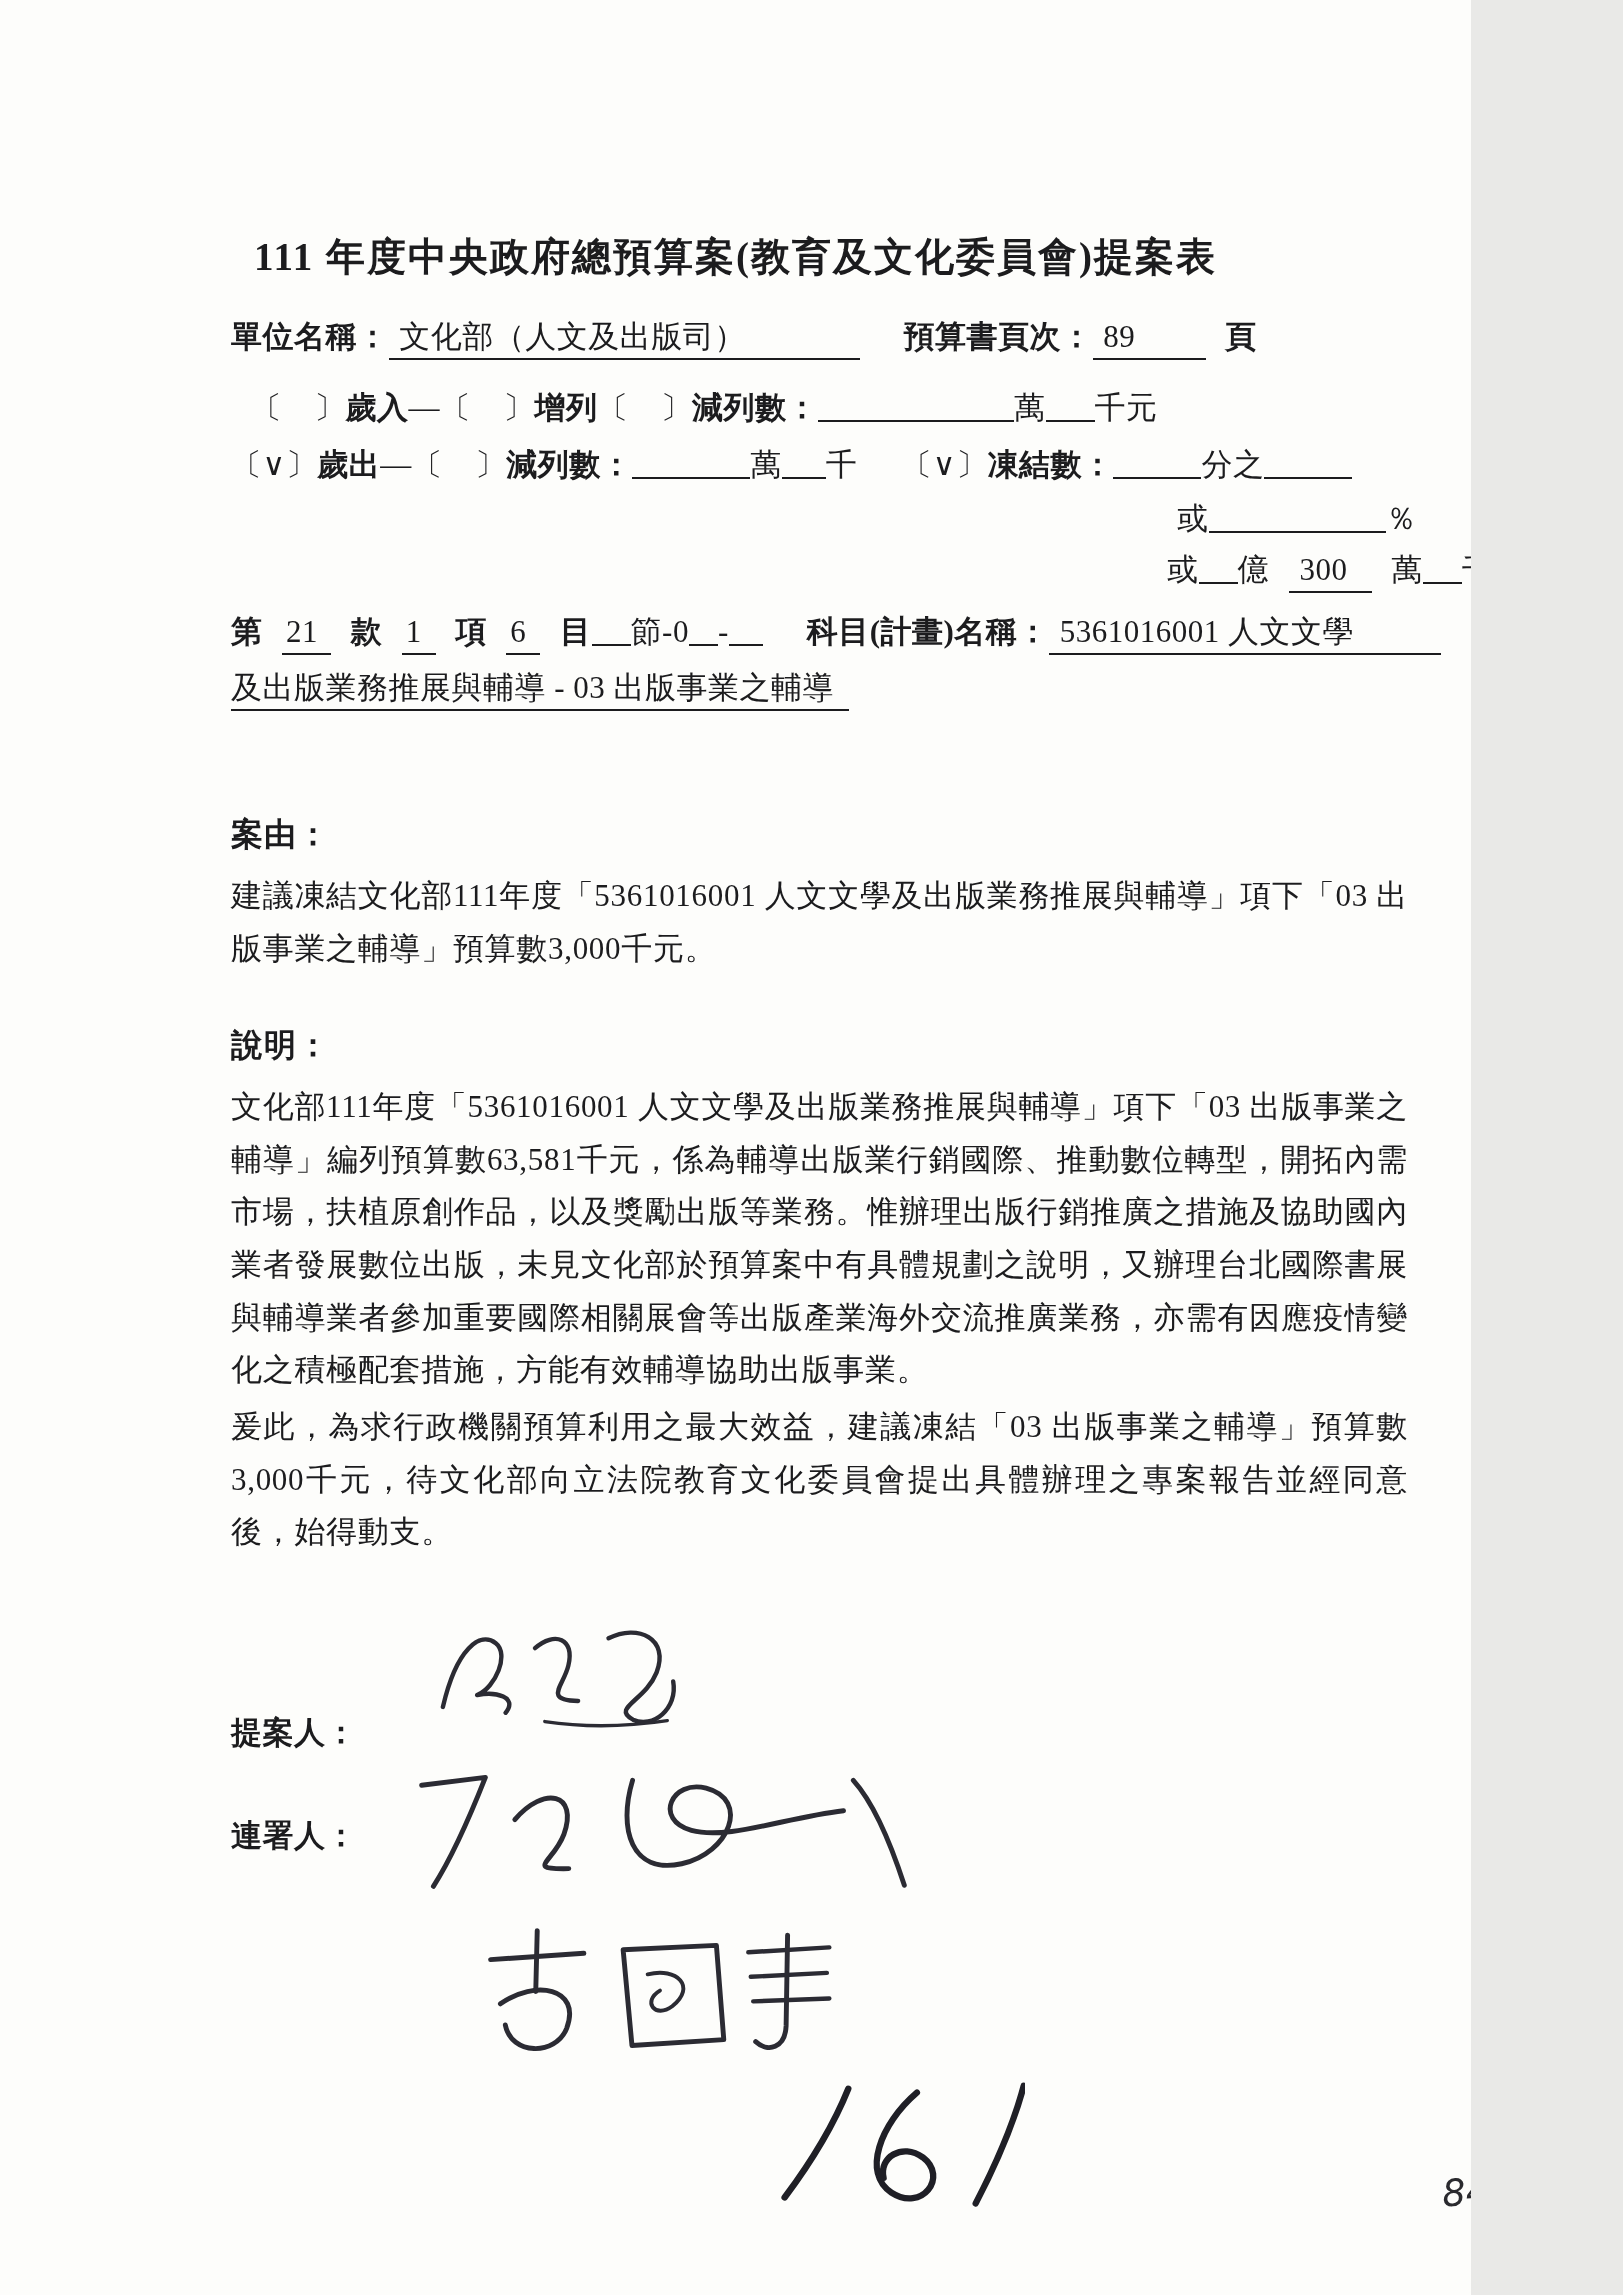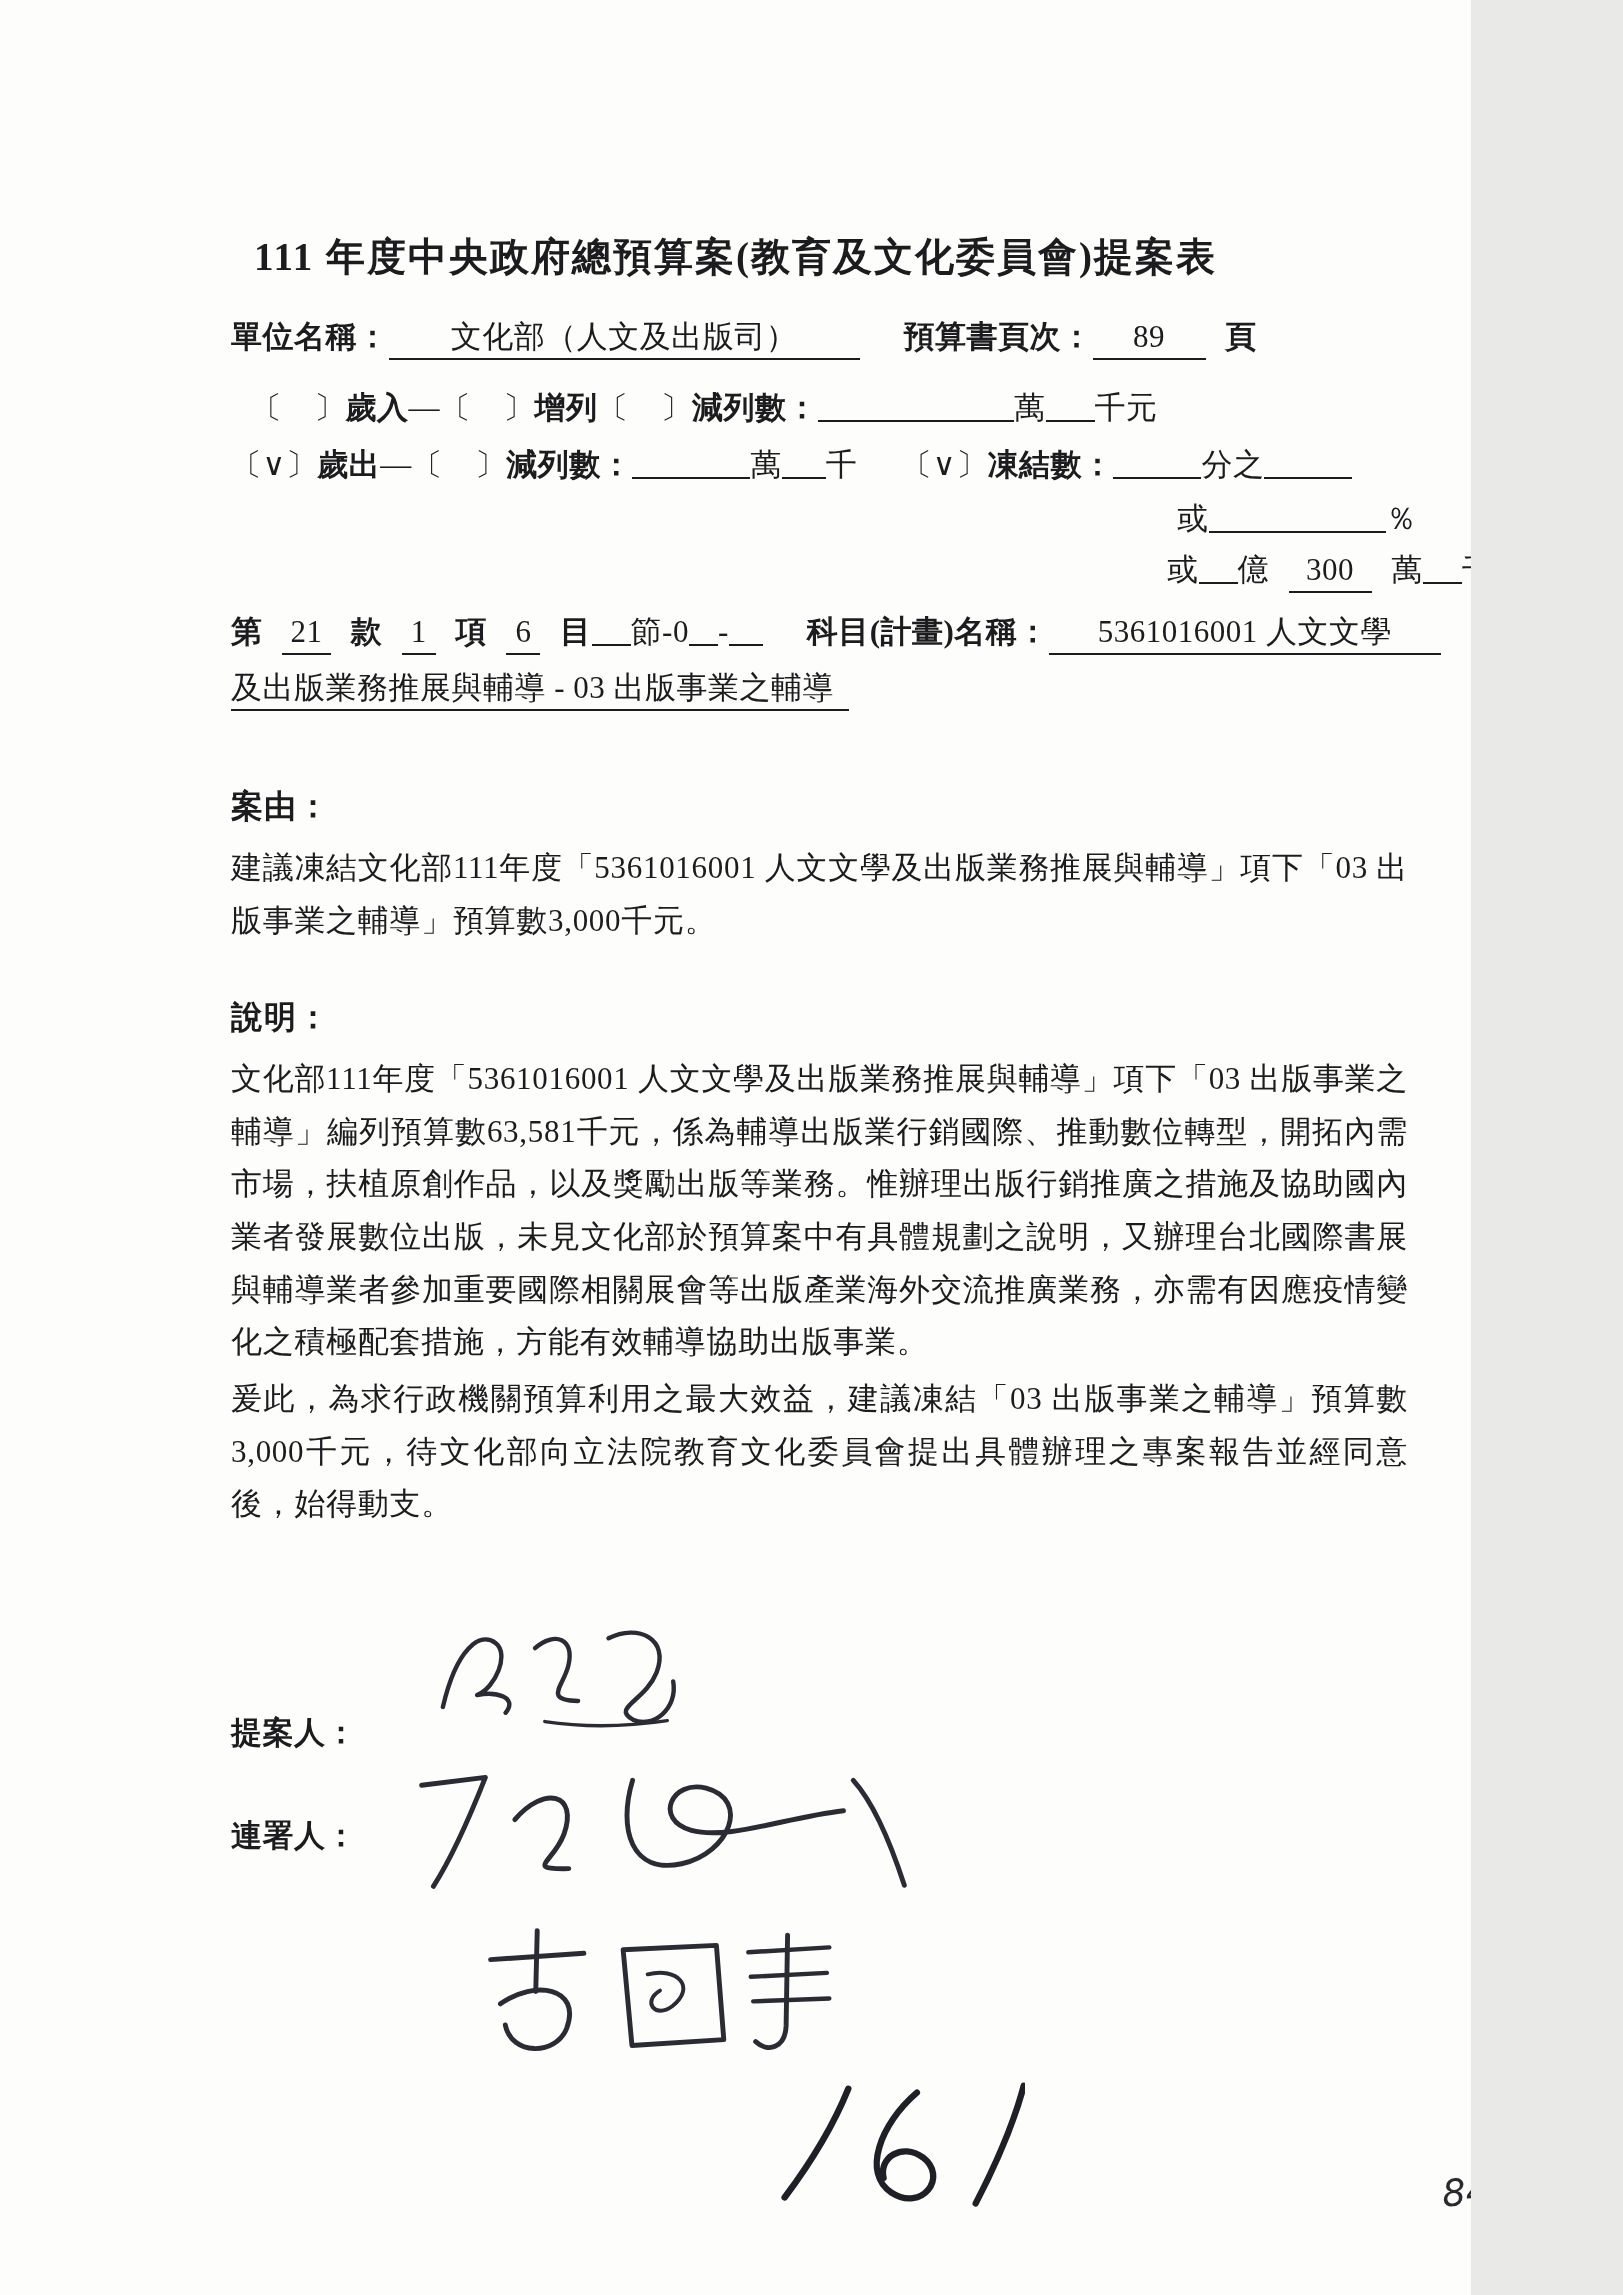"文化部（人文及出版司）" .uv { text-align: center -> none }
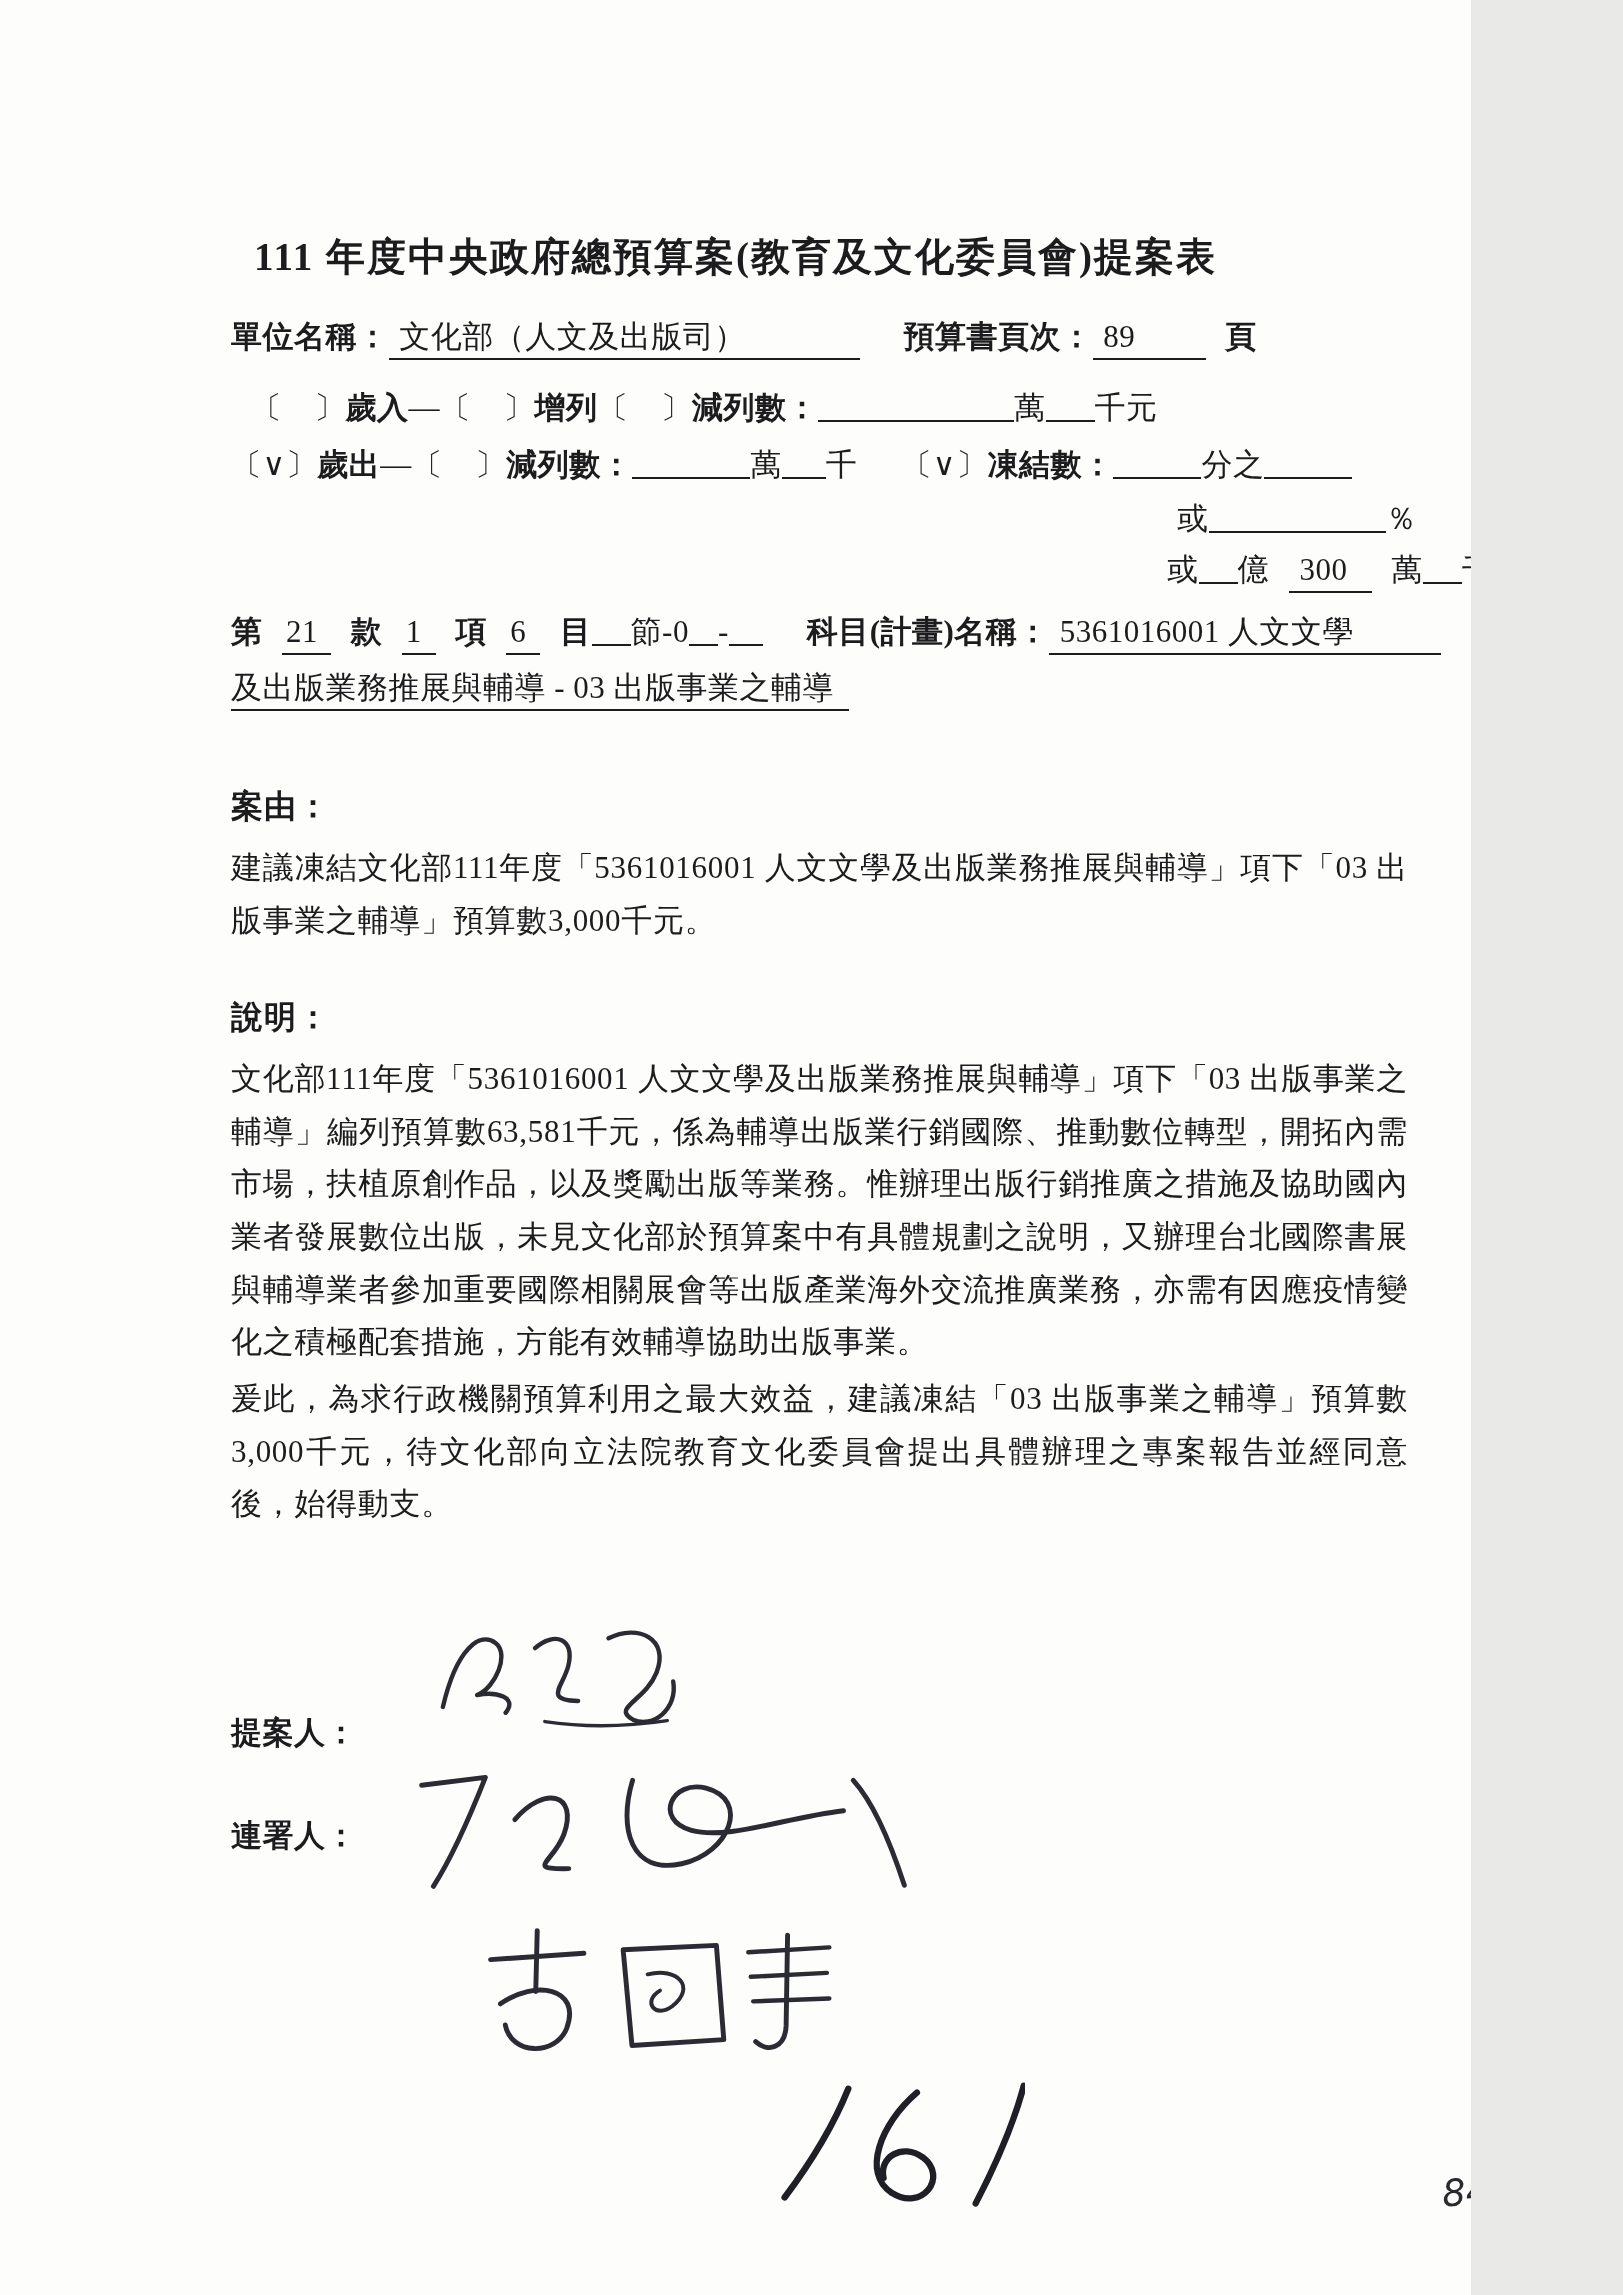"案由：" .block { margin-top: none -> 28px }
